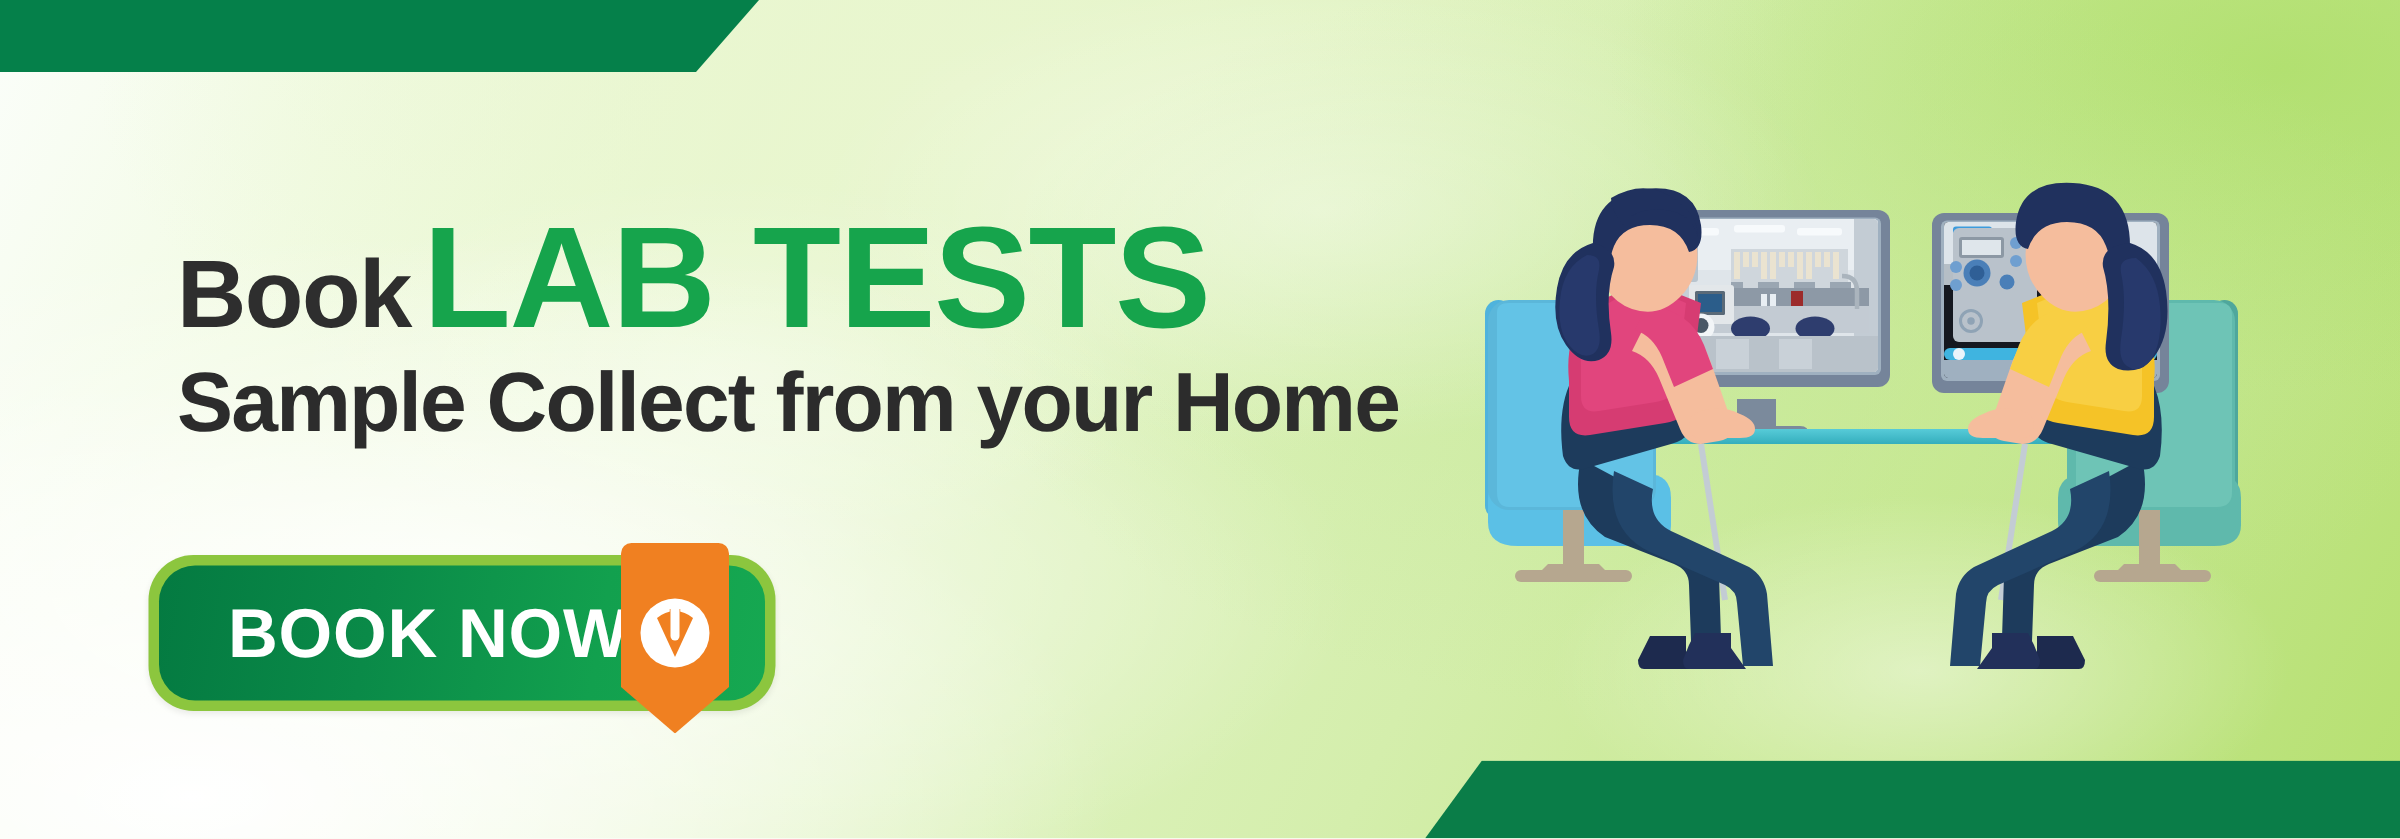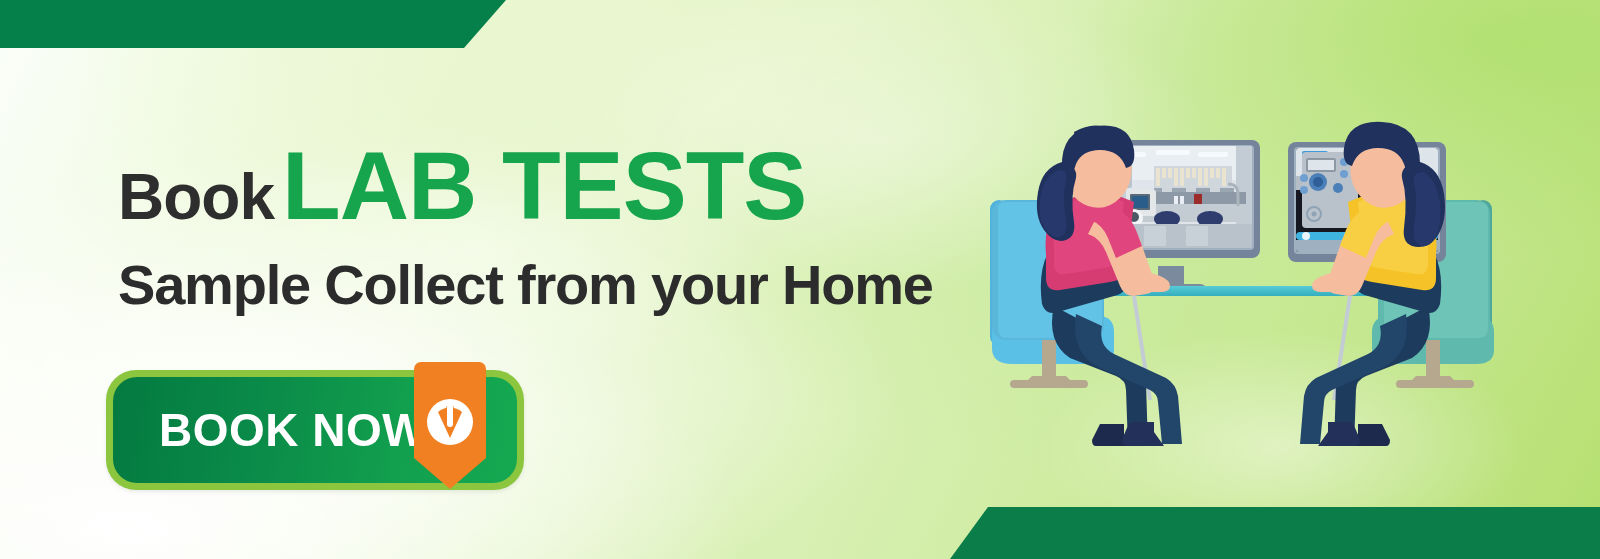"Sample Collect from your Home" .head-line2 { margin-top: 23px -> 6px }
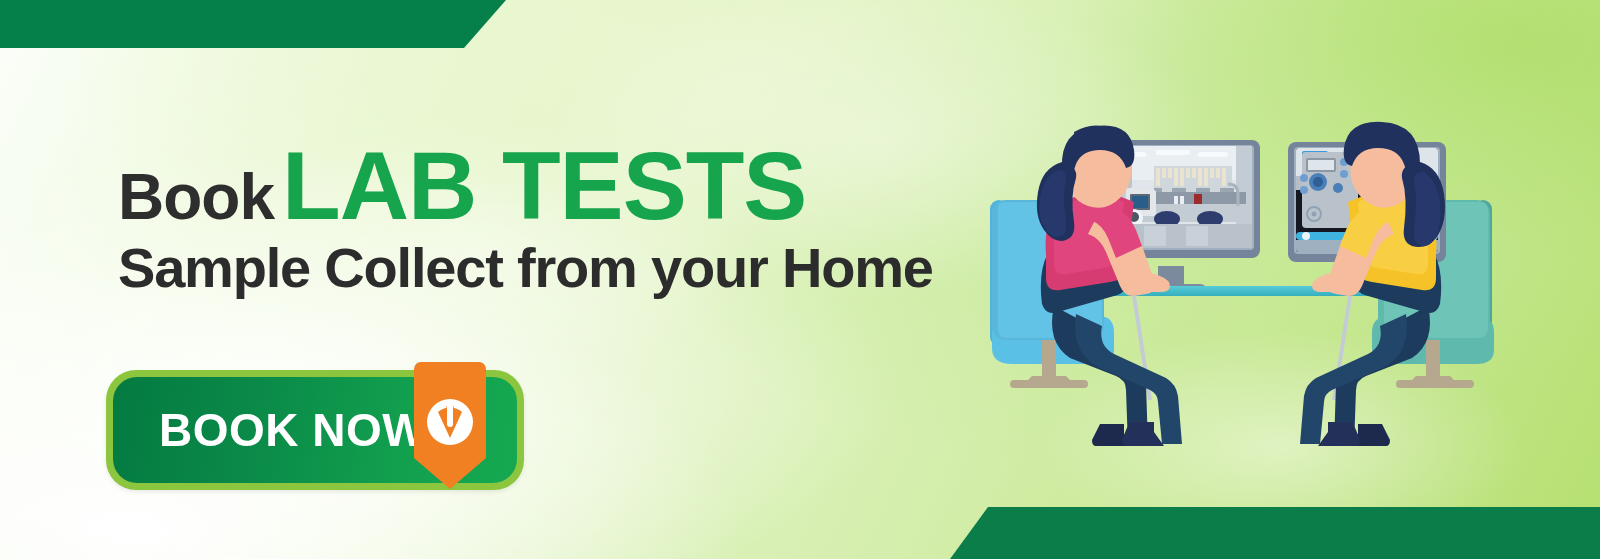"BOOK NOW" .cta-button { height: 120px -> 104px; left: 8px -> 1px }
